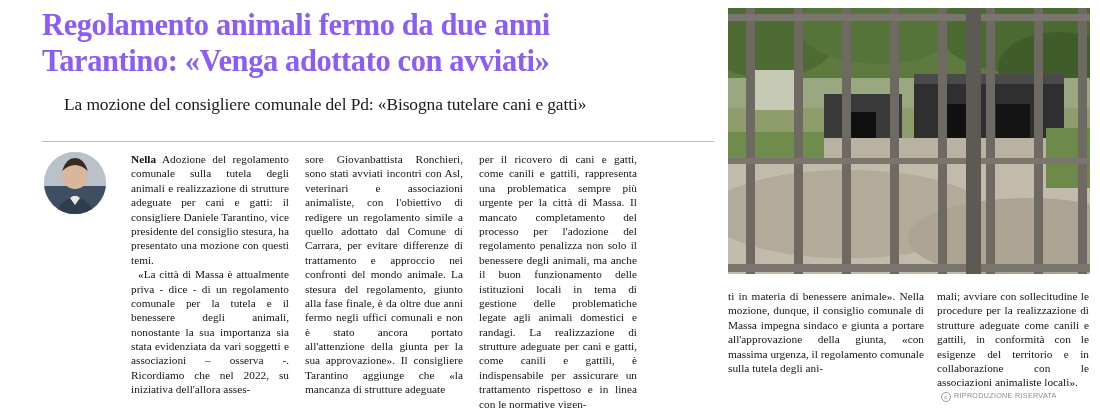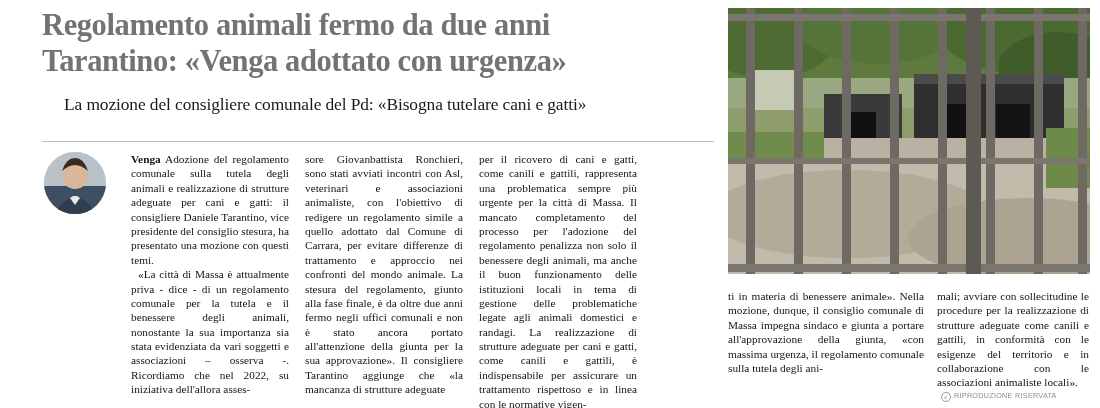"Regolamento animali fermo da due" .headline { color: #737373 -> #8b5cf6 }
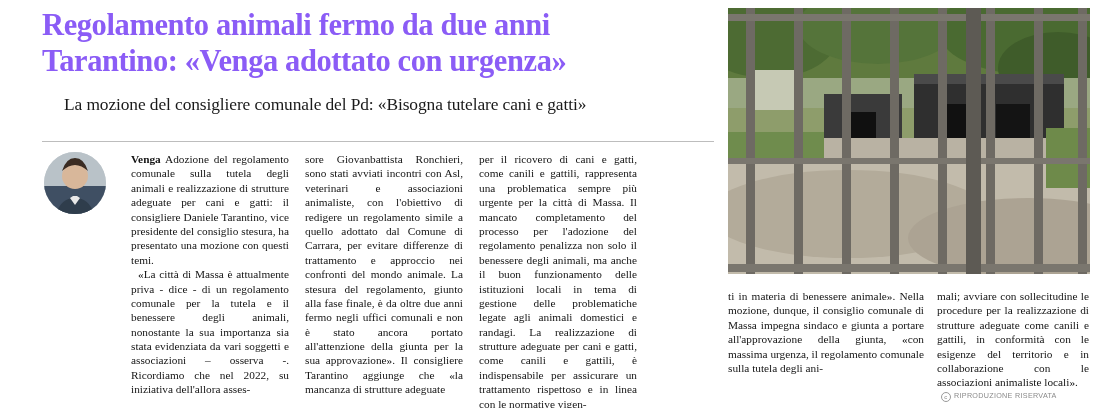"Tarantino: «Venga adottato con urgenza»" span.line2 { text: urgenza -> avviati }
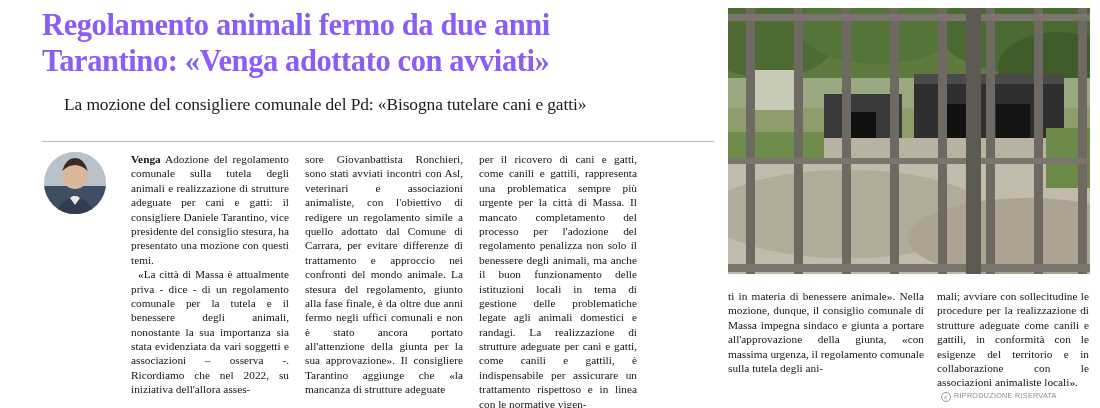"Venga" span.lead { text: Venga -> Nella }
